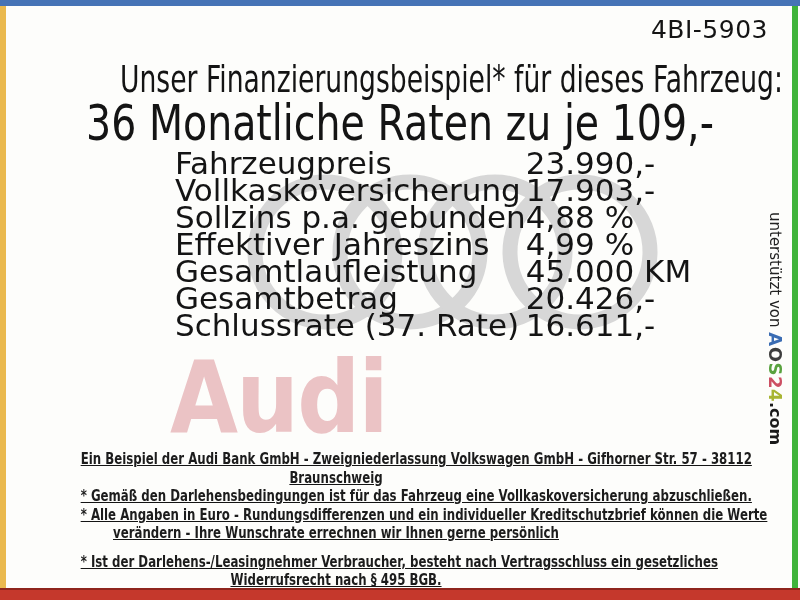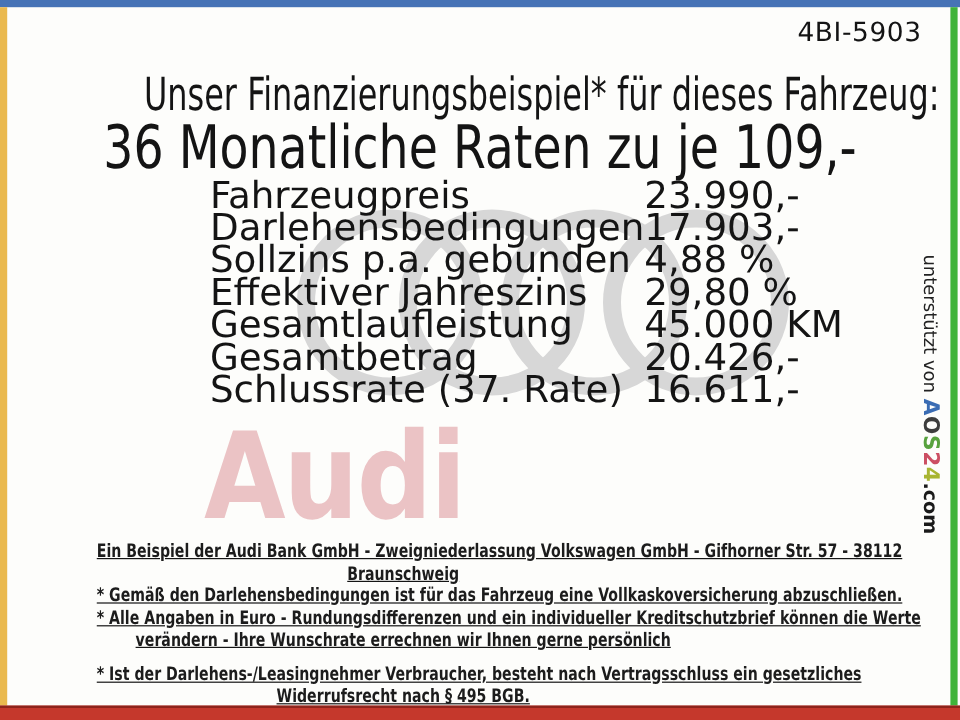"4BI-5903" .ref-code { font-size: 22px -> 25px }
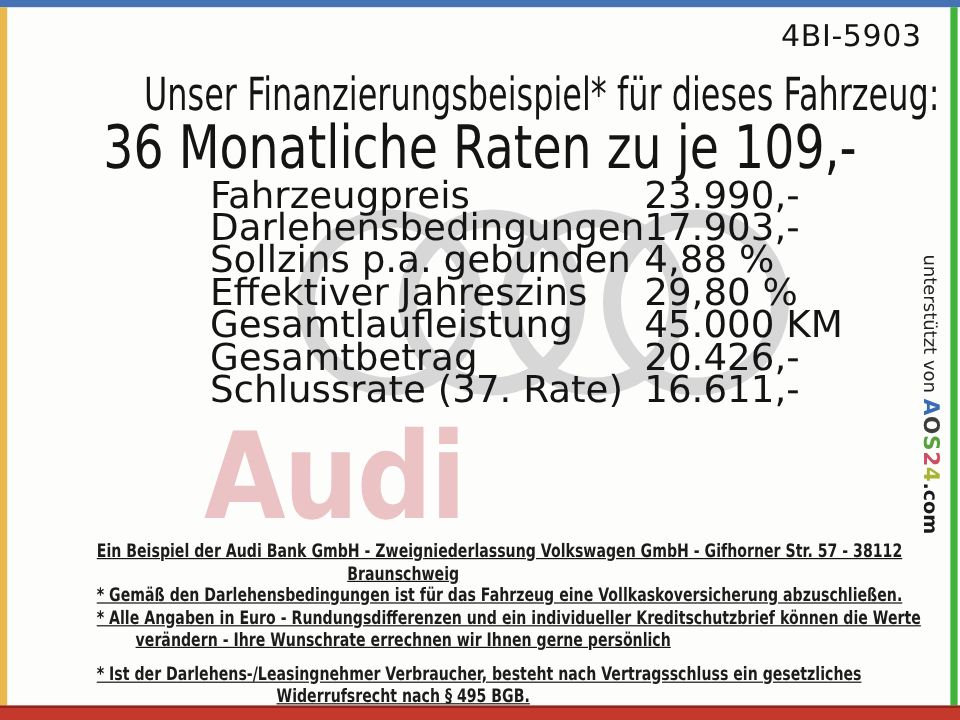"Darlehensbedingungen" td.lbl { text: Darlehensbedingungen -> Vollkaskoversicherung }
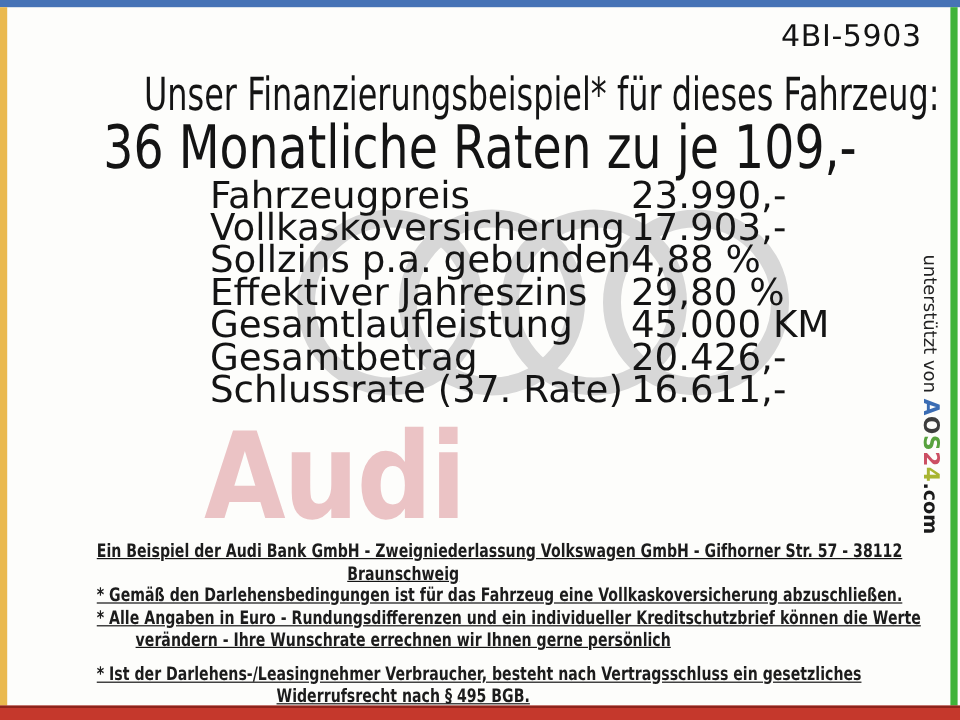"29,80 %" td.val { text: 29,80 -> 4,99 }
